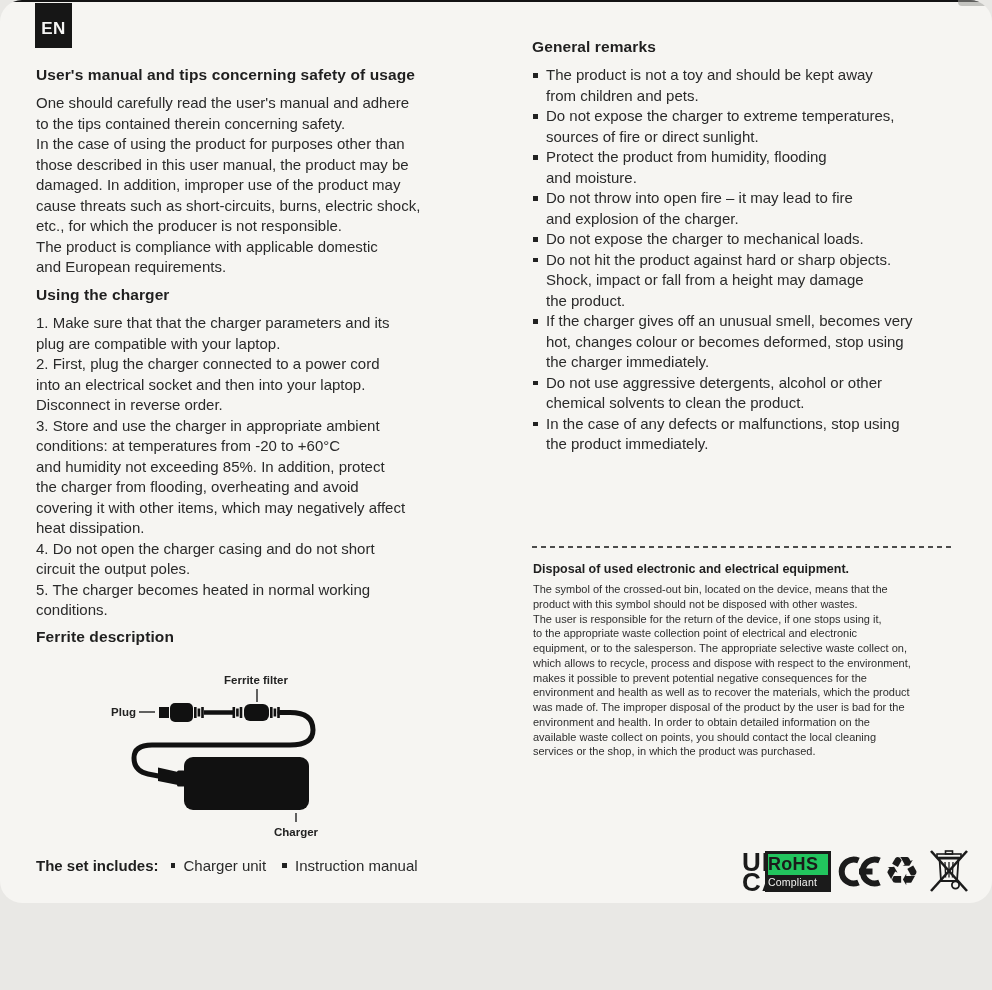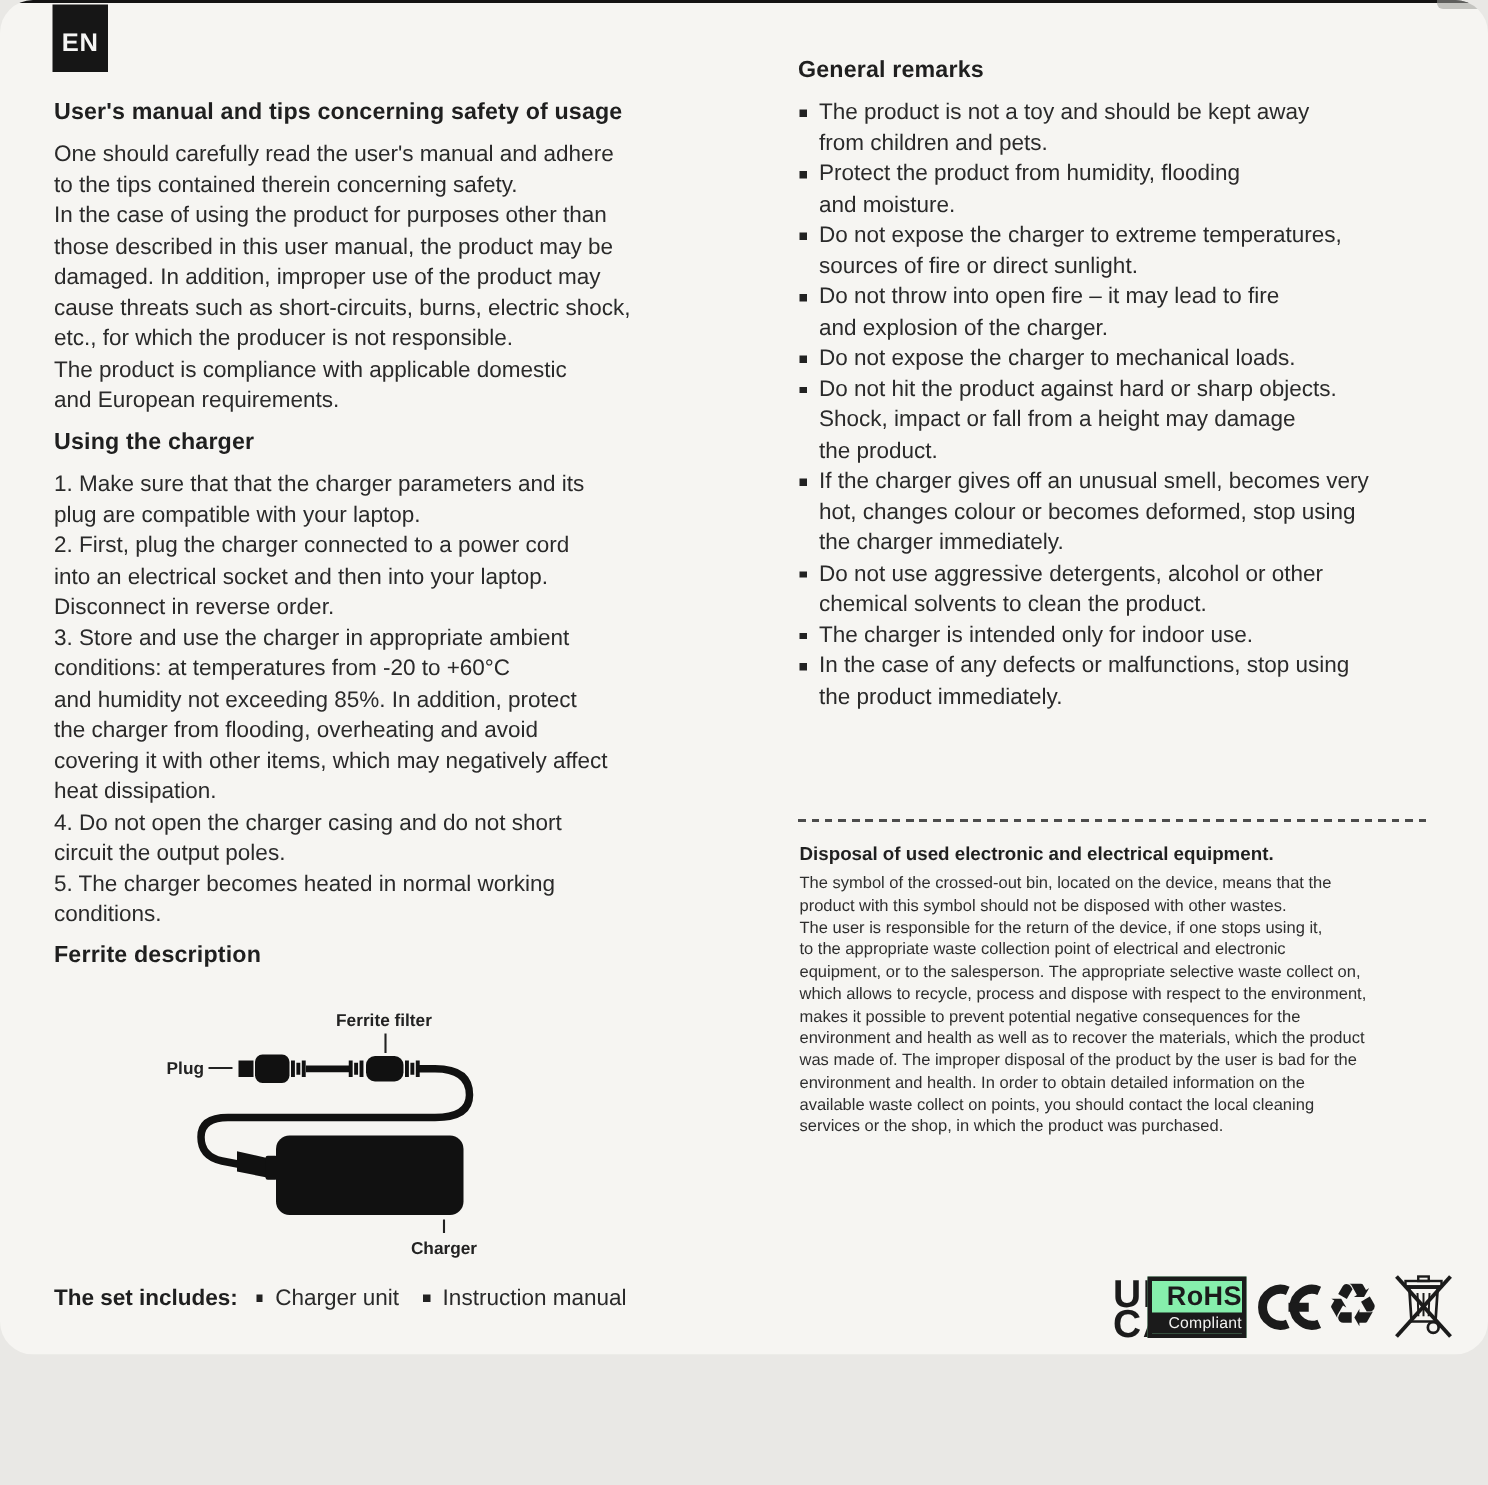"Protect the product from humidity," li { order: before "Do not expose the charger to extreme" -> after "Do not expose the charger to extreme" }
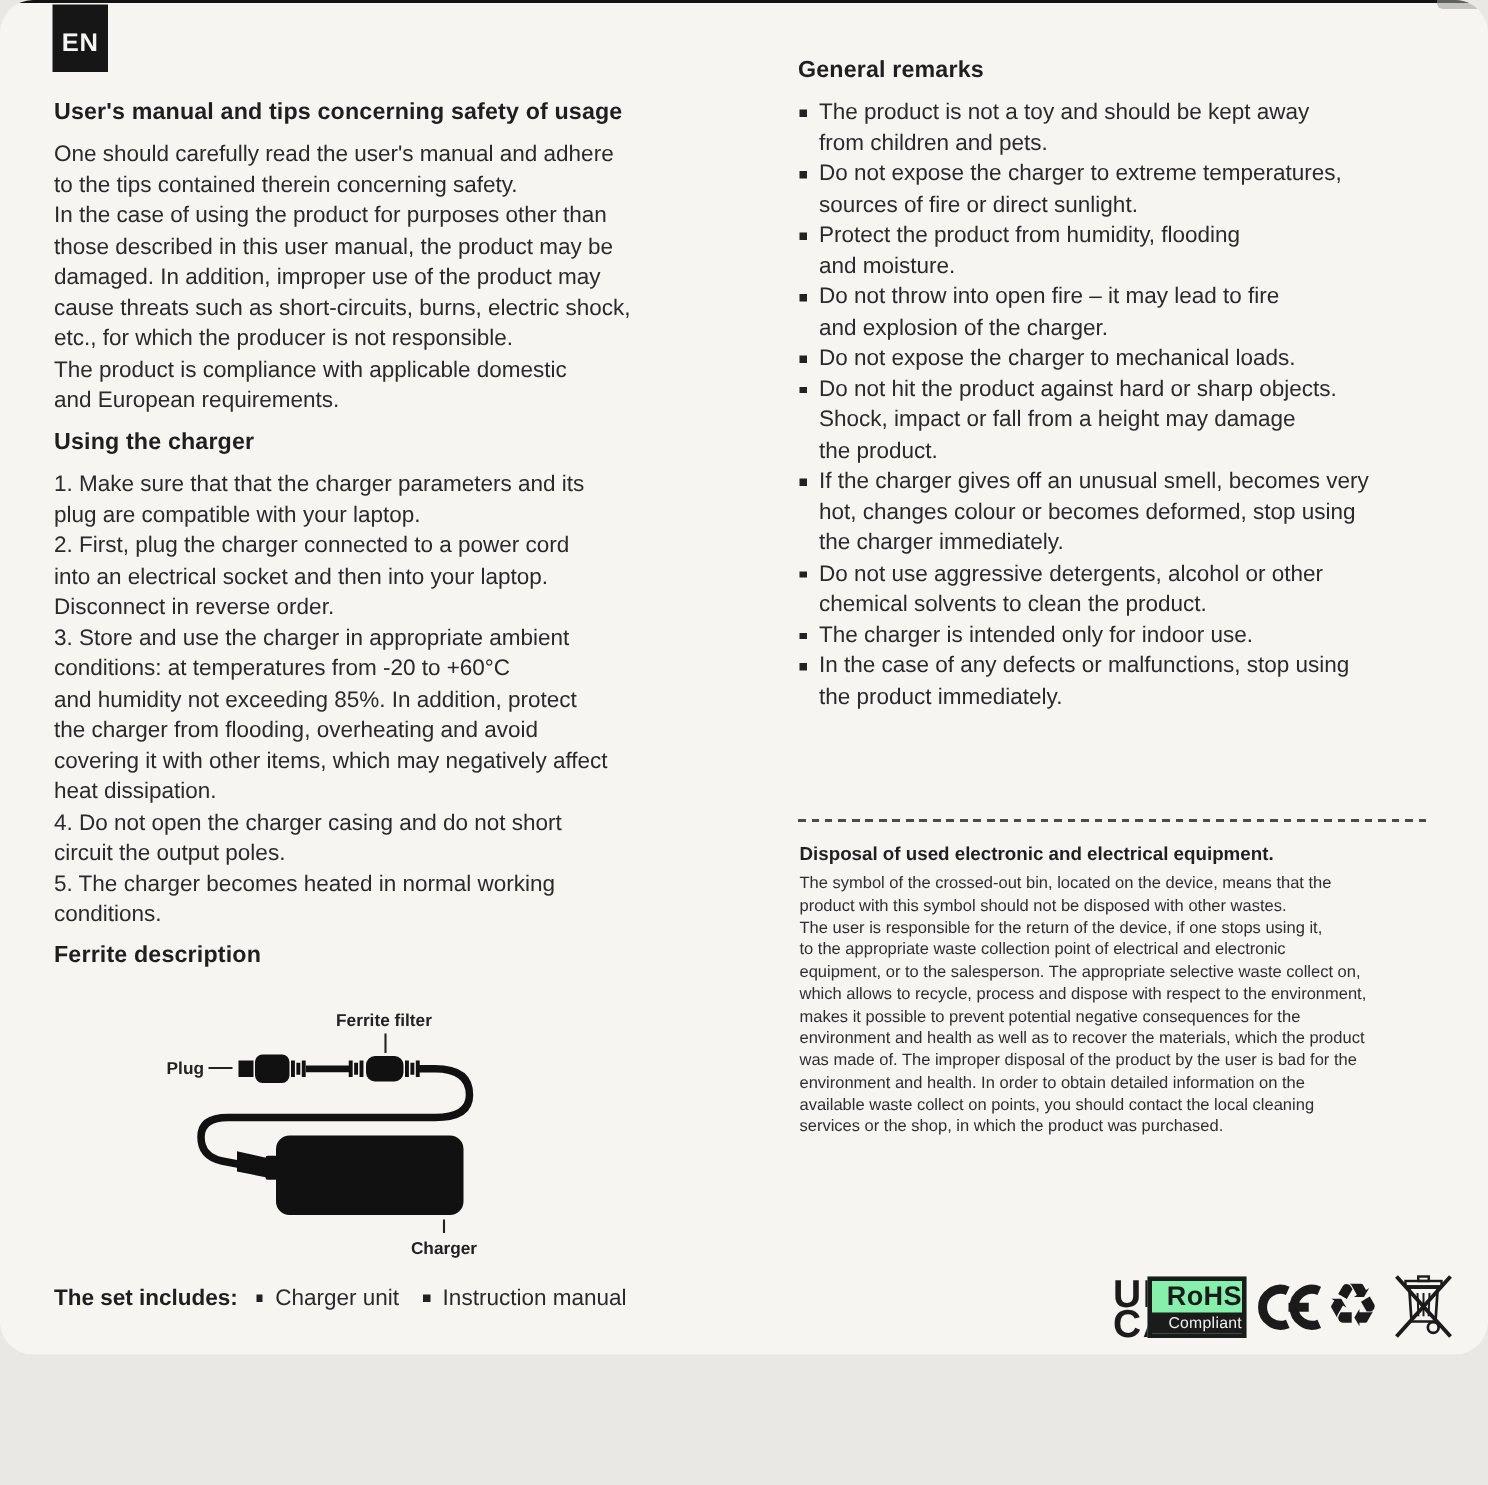"The charger is intended only" li { html: <li>The charger is intended only for indoor use.</li> -> none }
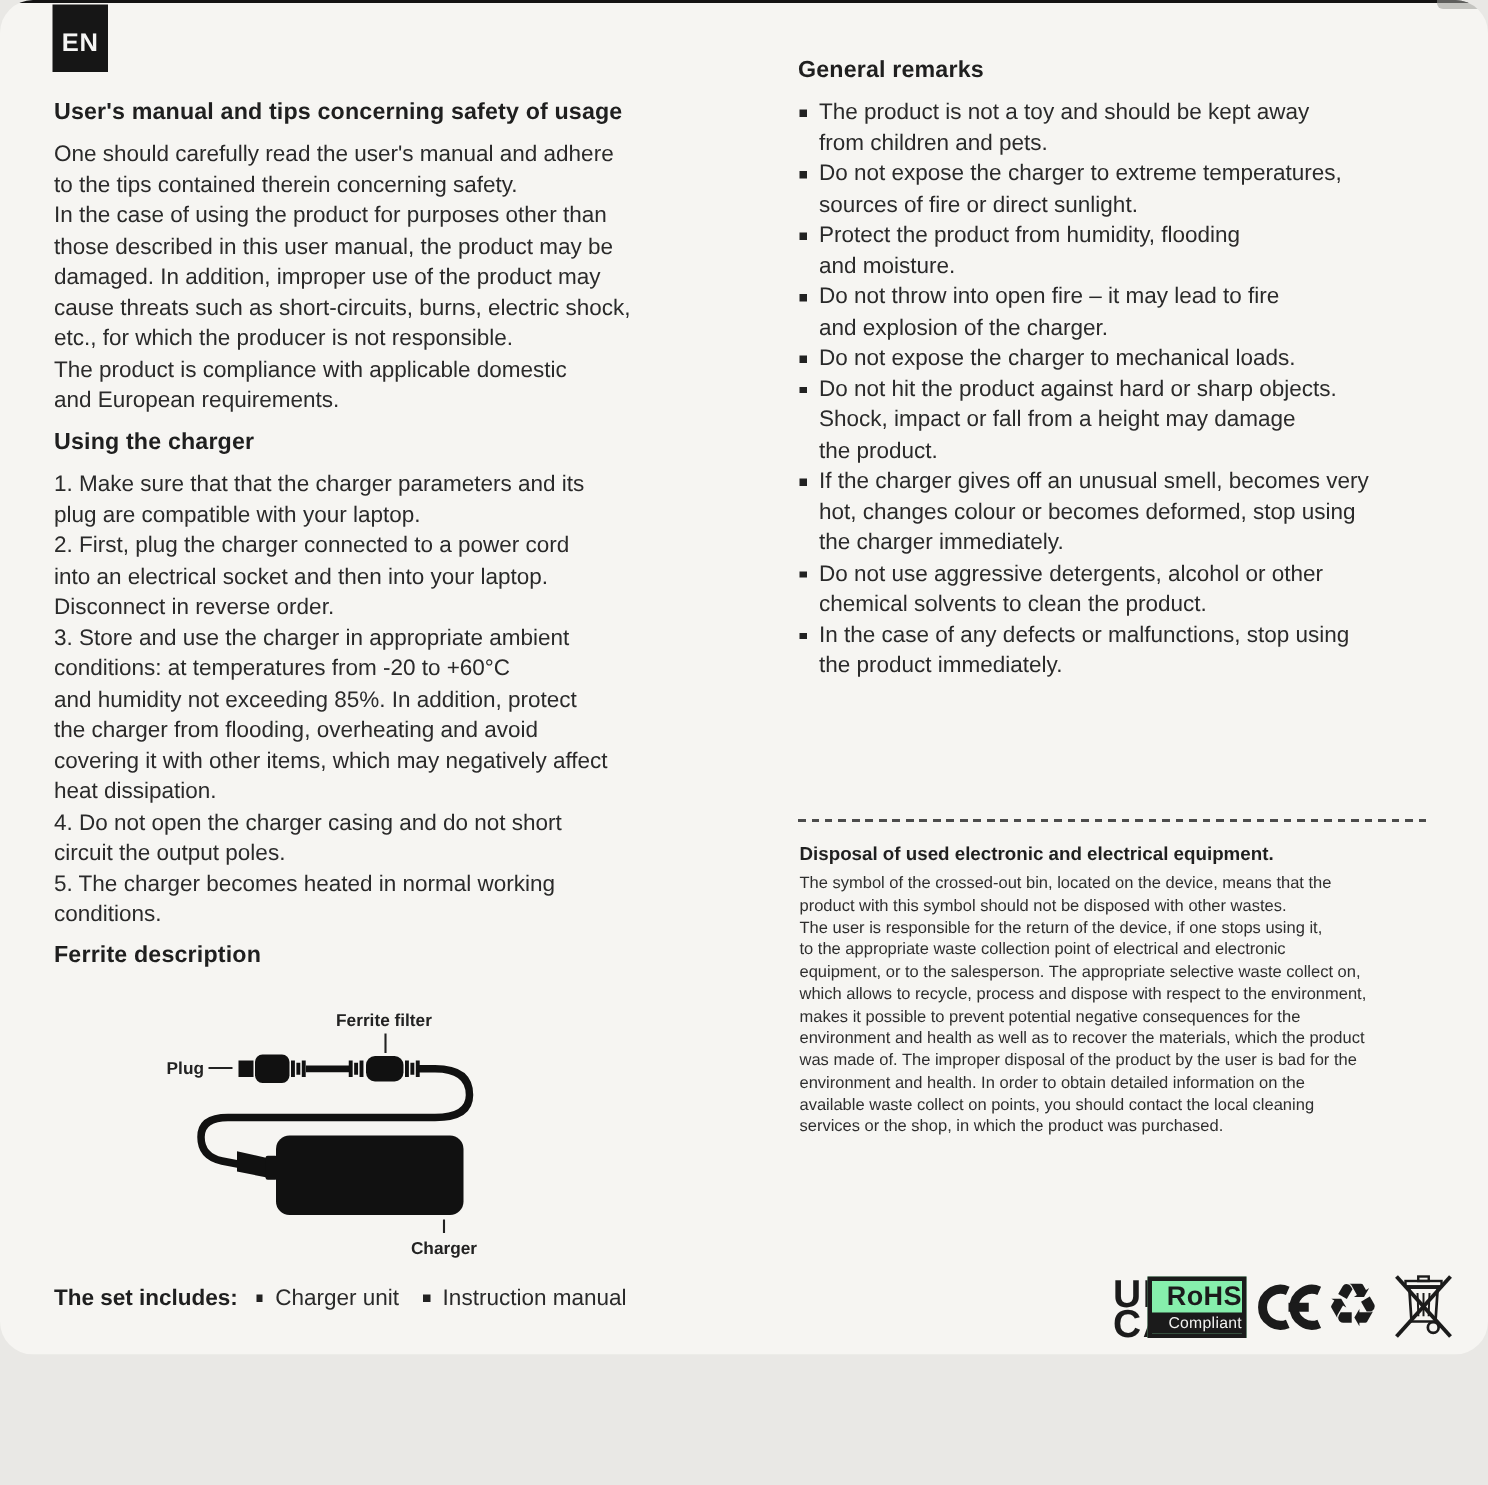"RoHS" .rohs { background: #86efac -> #22c55e; text-align: right -> left }
